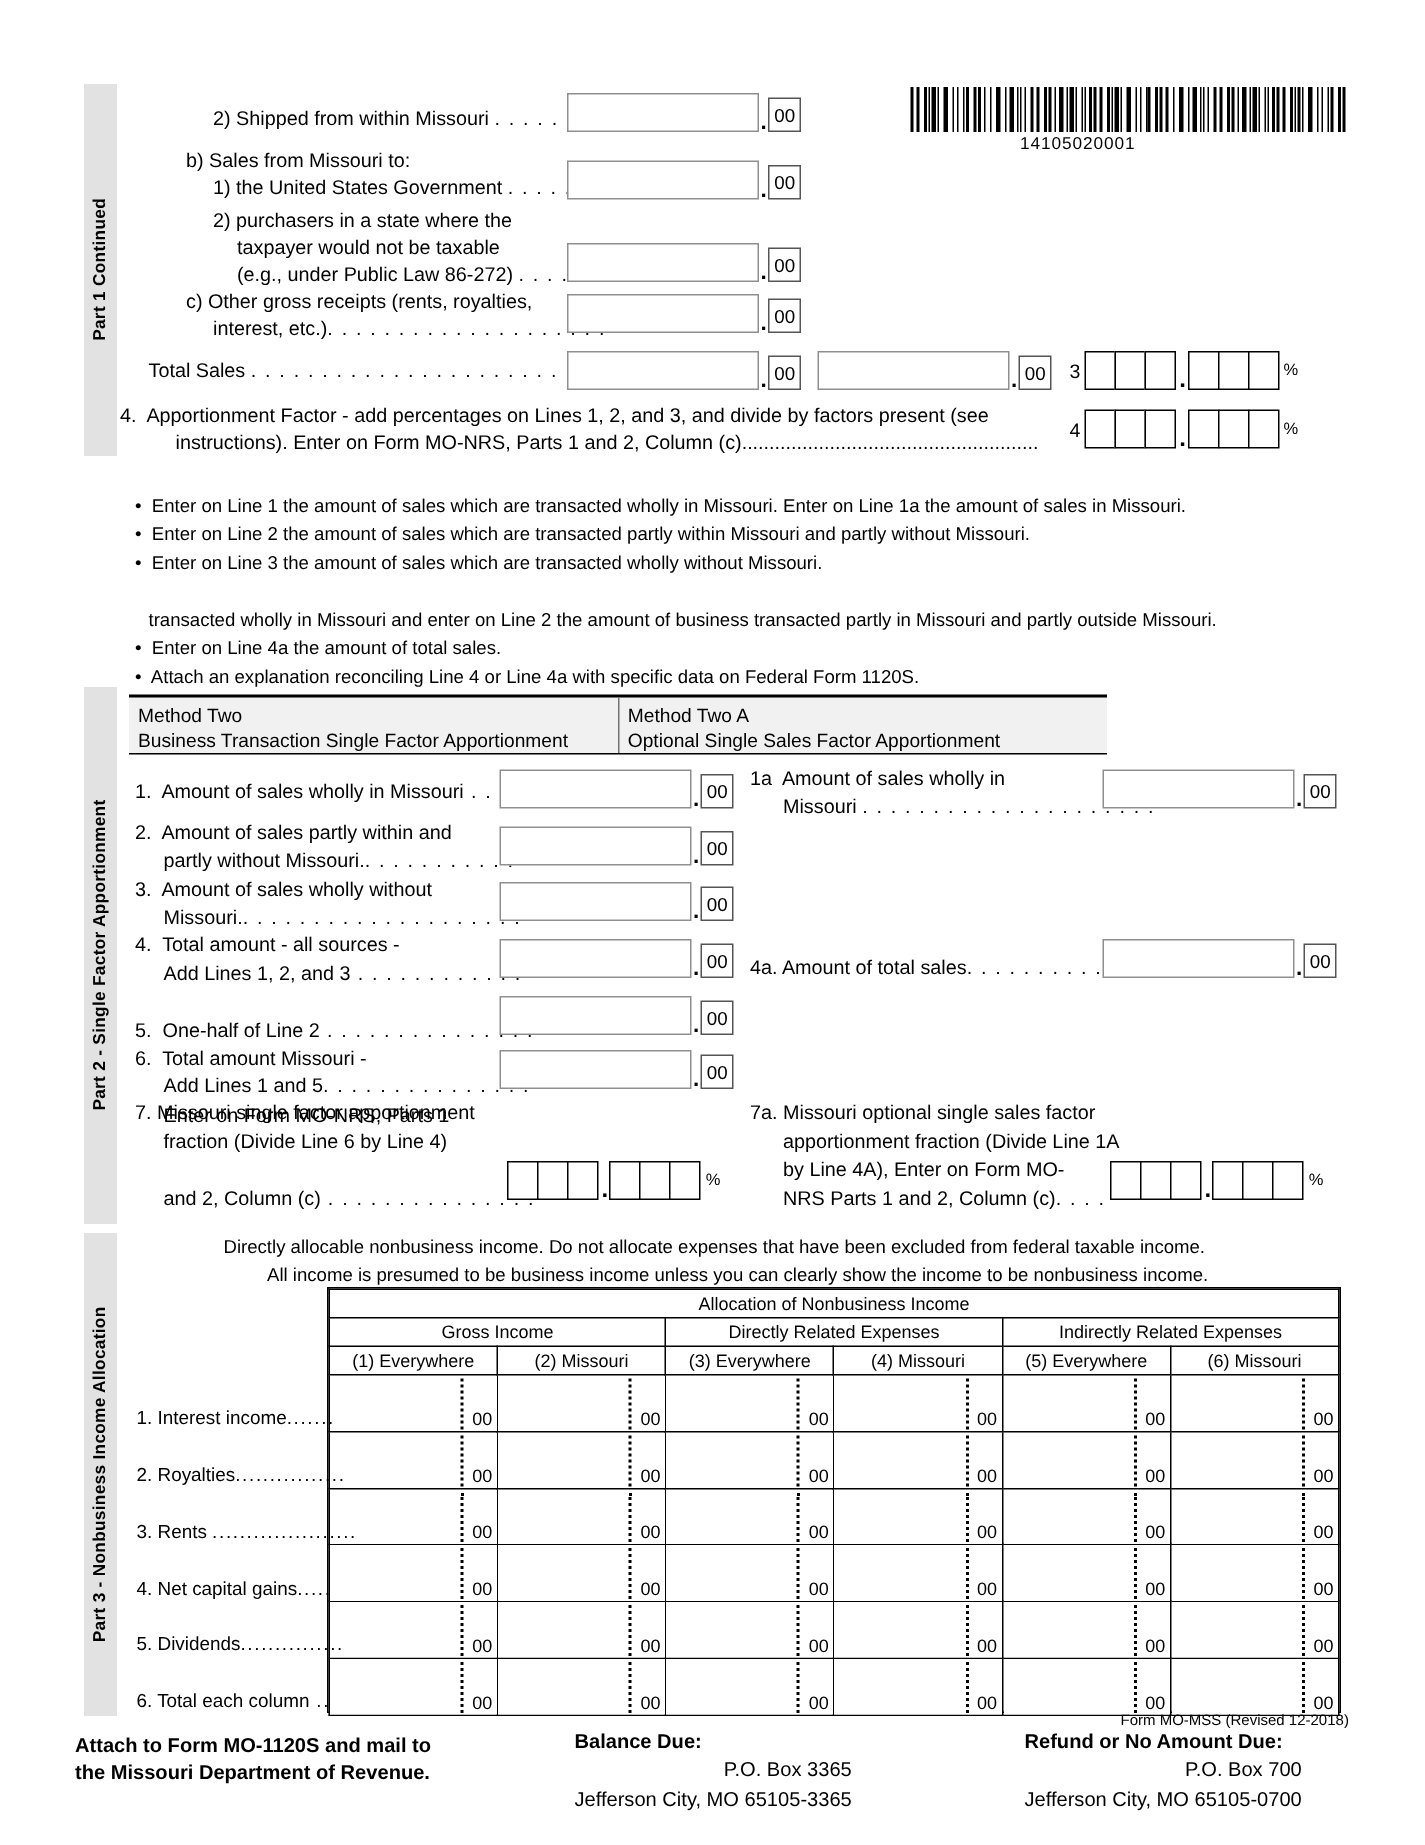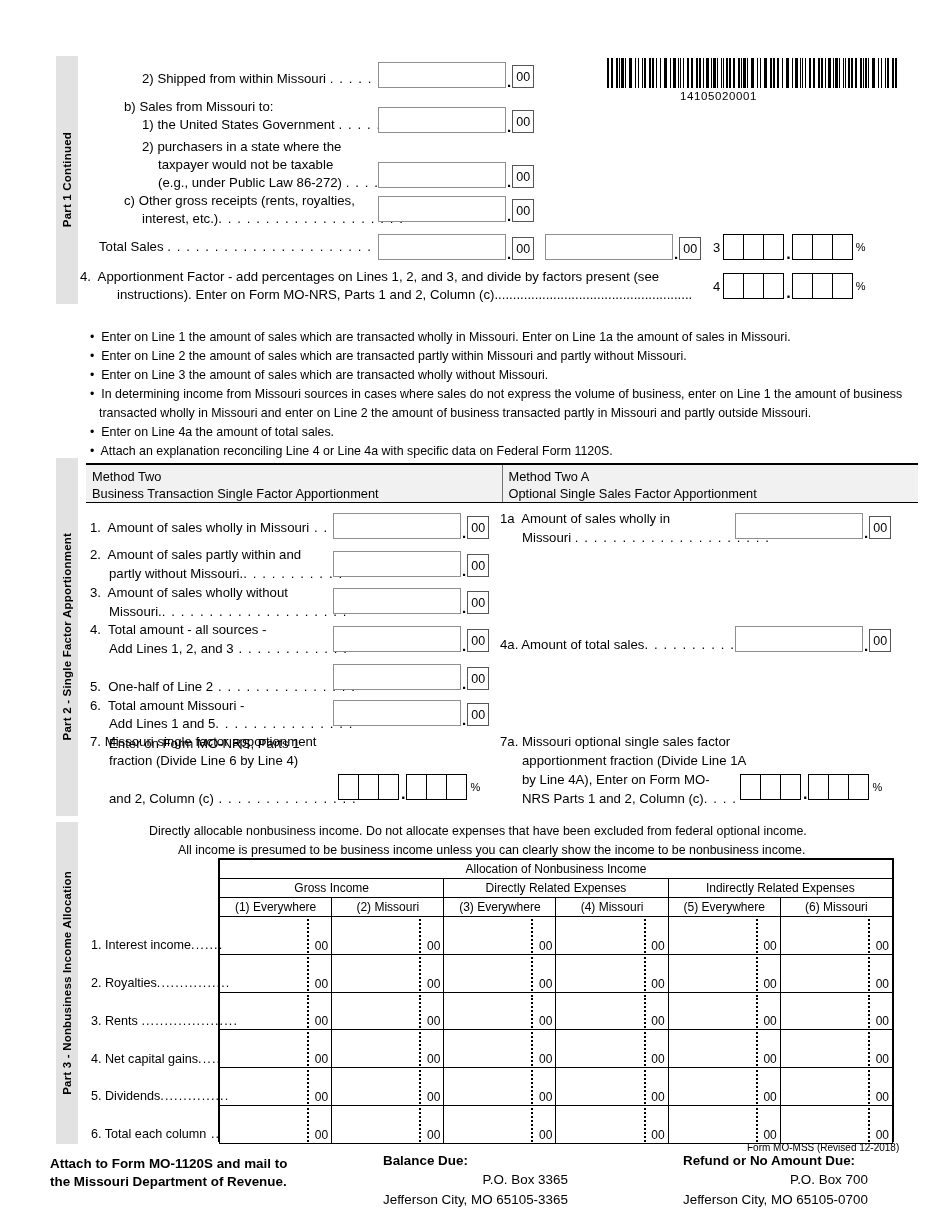"• In determining income from" div.tb { html: <div>•&nbsp; <span>In determining income from Missouri sources in cases where sales do not express the volume of business, enter on Line 1 the amount of business</span></div> -> none }
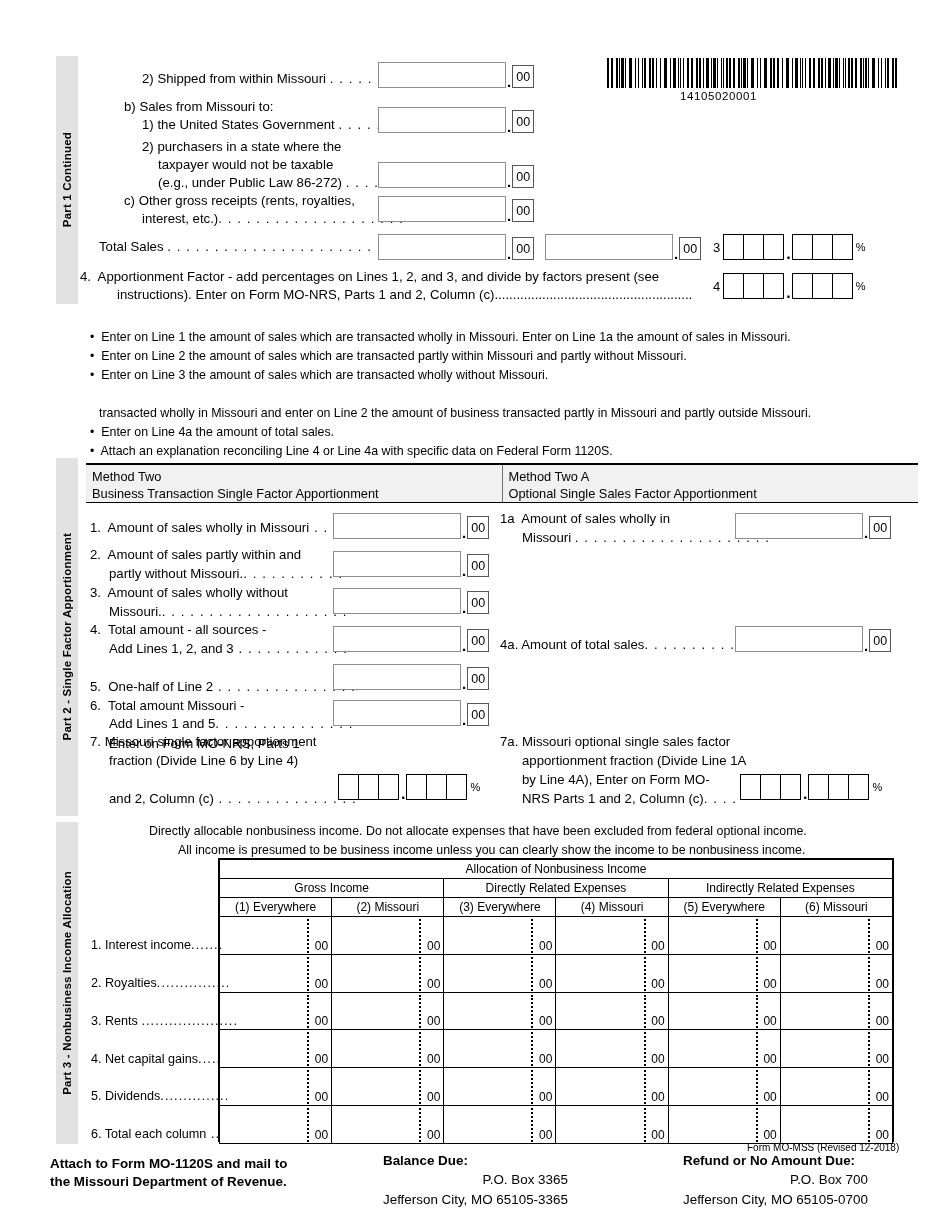"Method Two" div.methodband { width: 832px -> 652px }
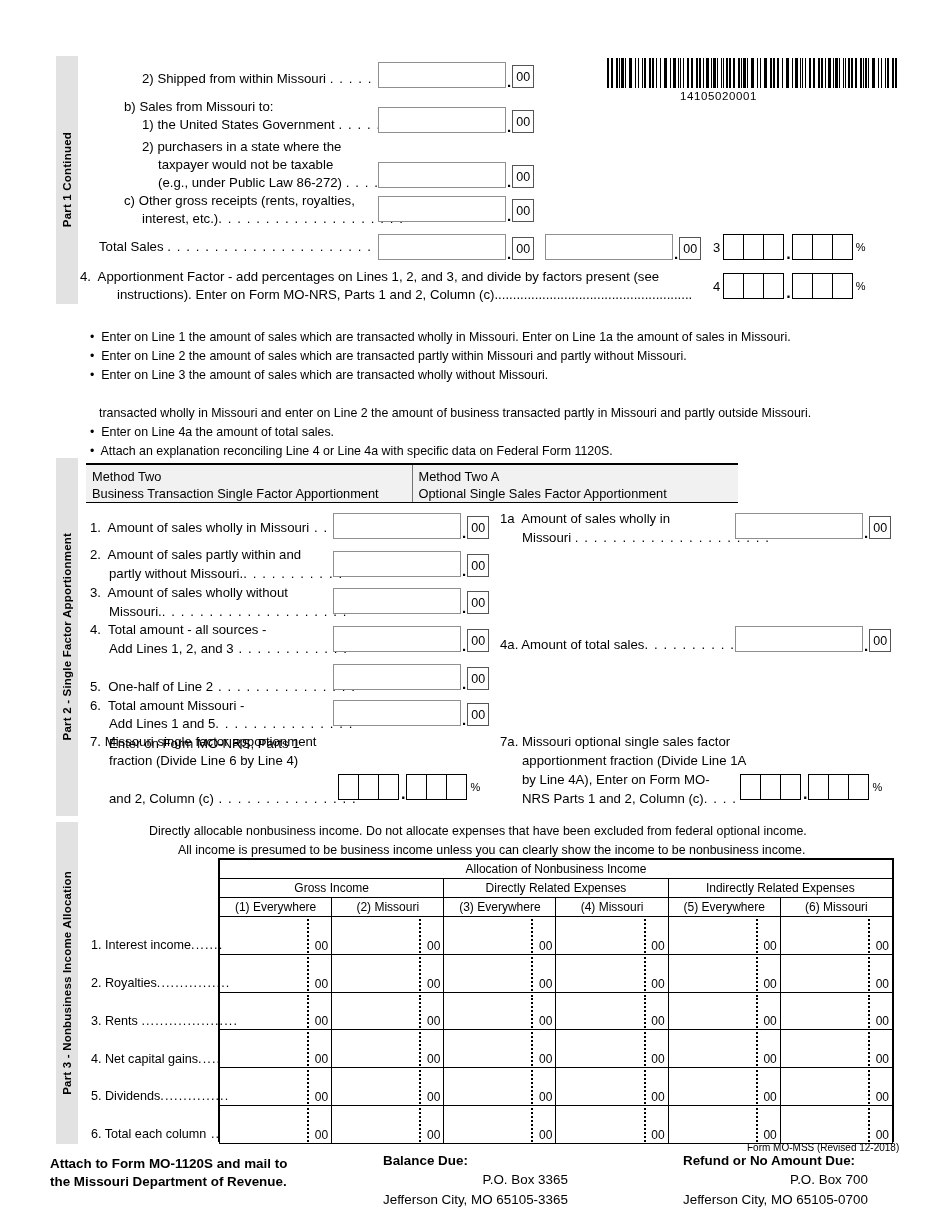"Directly allocable nonbusiness income." span { text: optional -> taxable }
